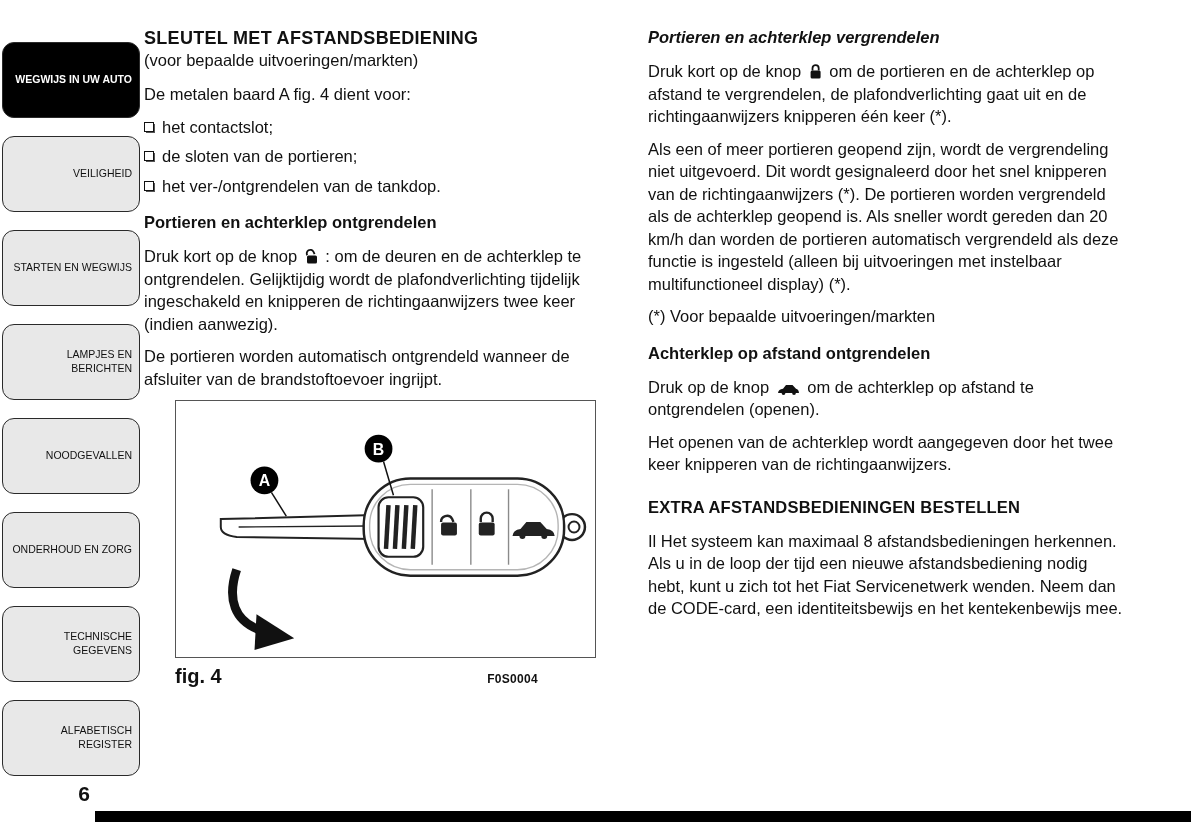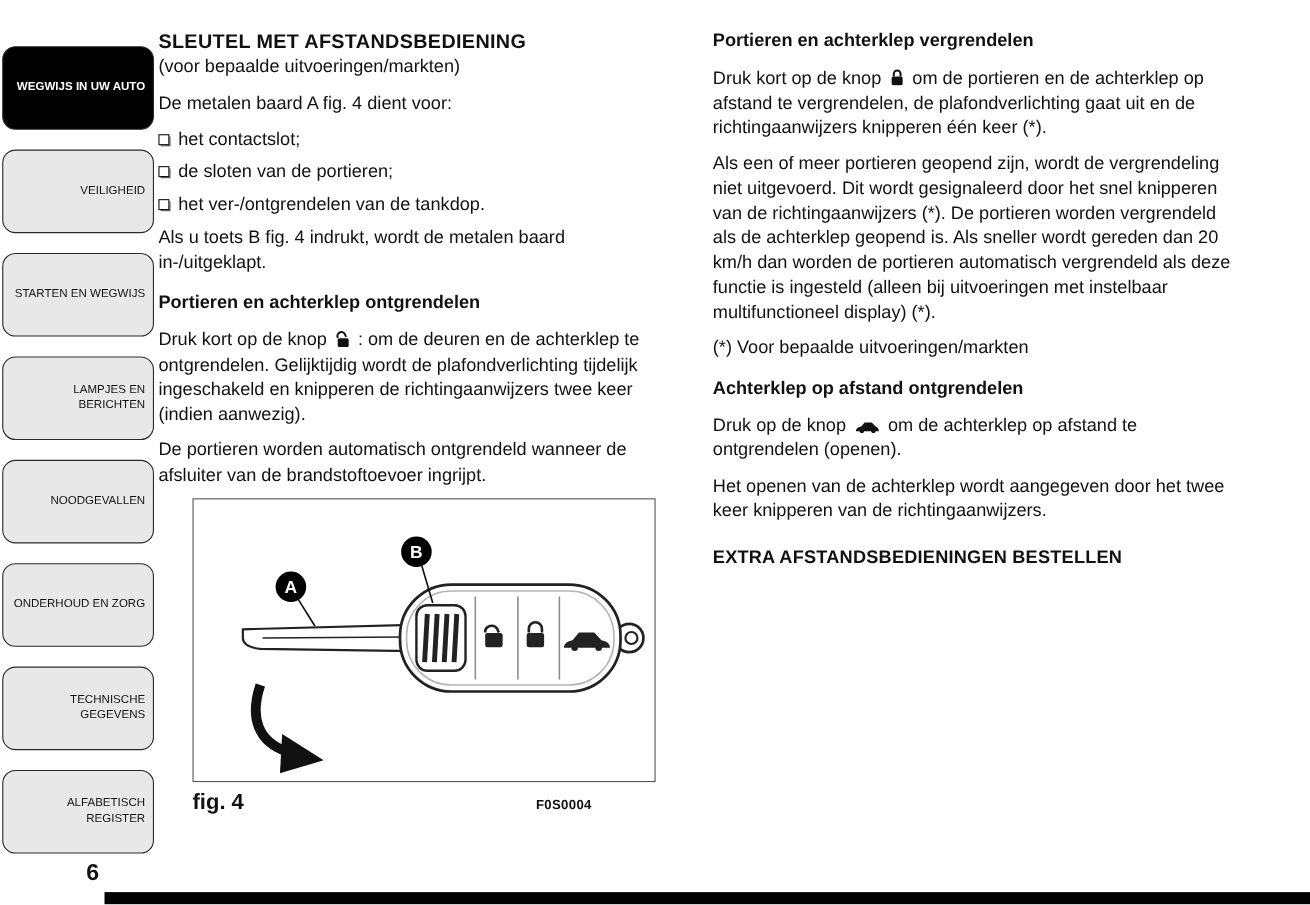"Portieren en achterklep vergrendelen" h2 { font-style: none -> italic }
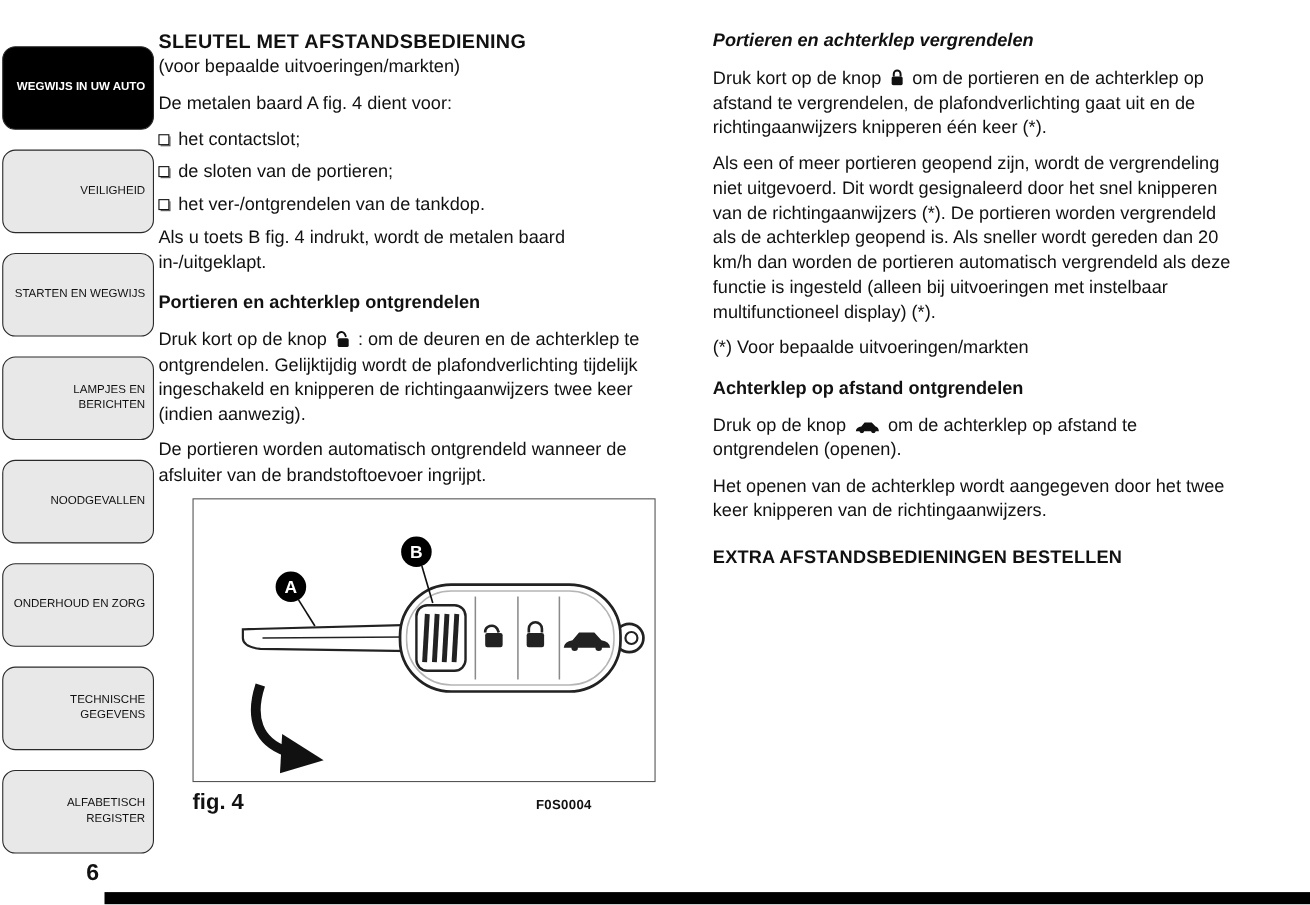"Als u toets B fig." p { html: <p>Als u toets B fig. 4 indrukt, wordt de metalen baard in-/uitgeklapt.</p> -> none }
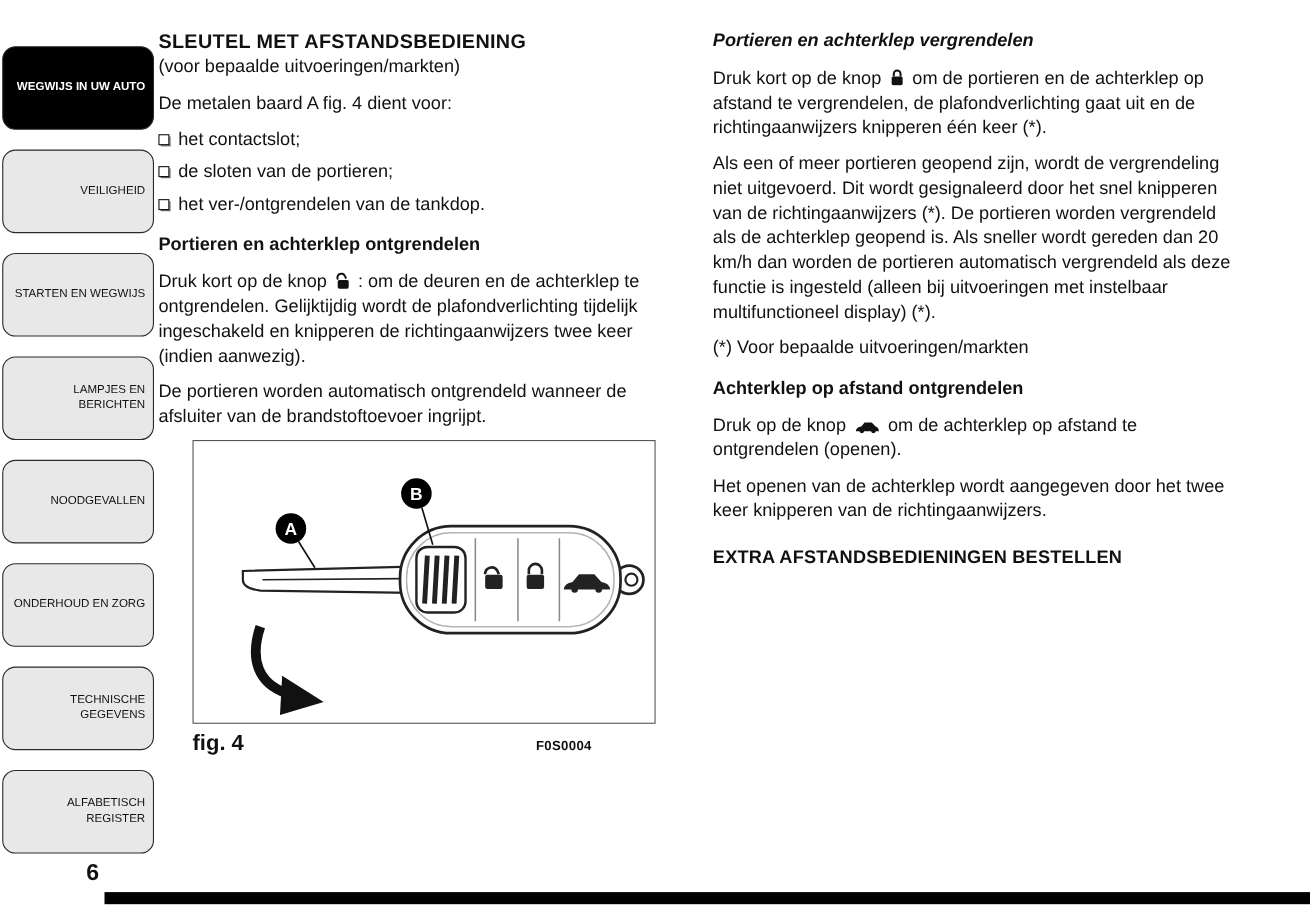"Il Het systeem kan maximaal" p { html: none -> <p>Il Het systeem kan maximaal 8 afstandsbedieningen herkennen. Als u in de loop der tijd een nieuwe afstandsbediening nodig hebt, kunt u zich tot het Fiat Servicenetwerk wenden. Neem dan de CODE-card, een identiteitsbewijs en het kentekenbewijs mee.</p> }
